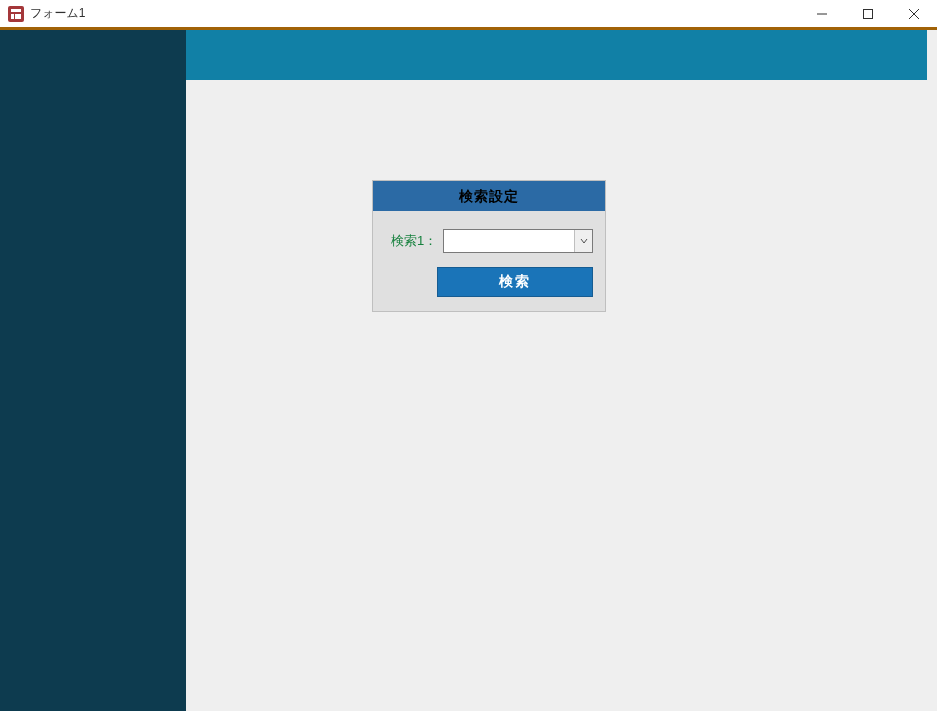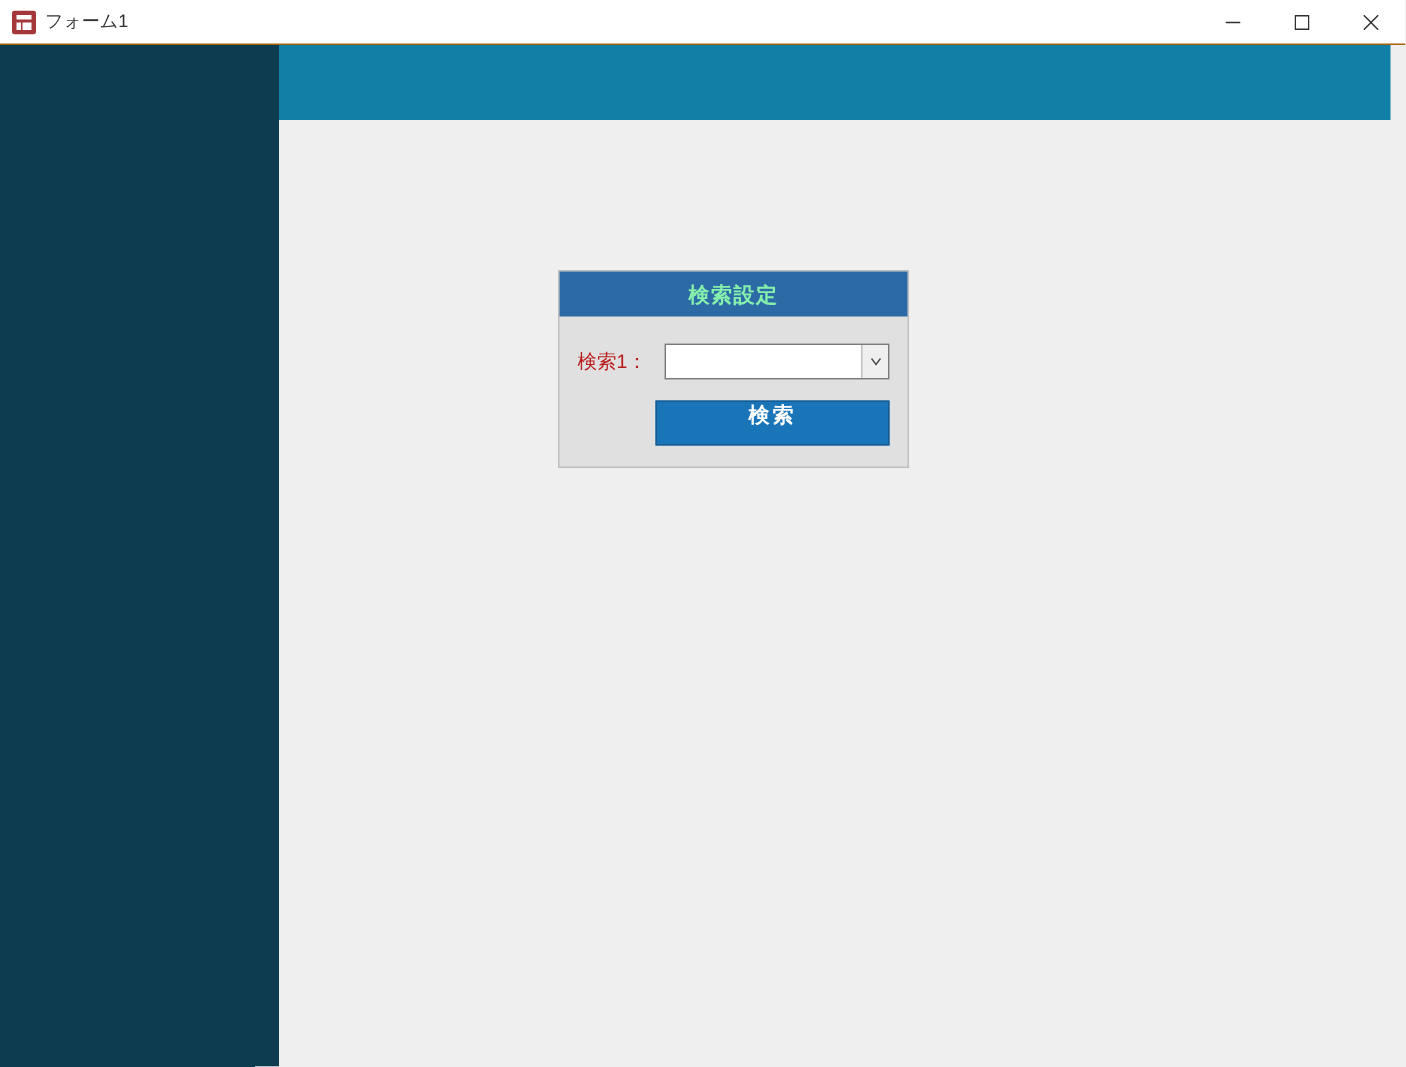"フォーム1" .titlebar { border-bottom: 1px solid #a16207 -> 3px solid #a16207 }
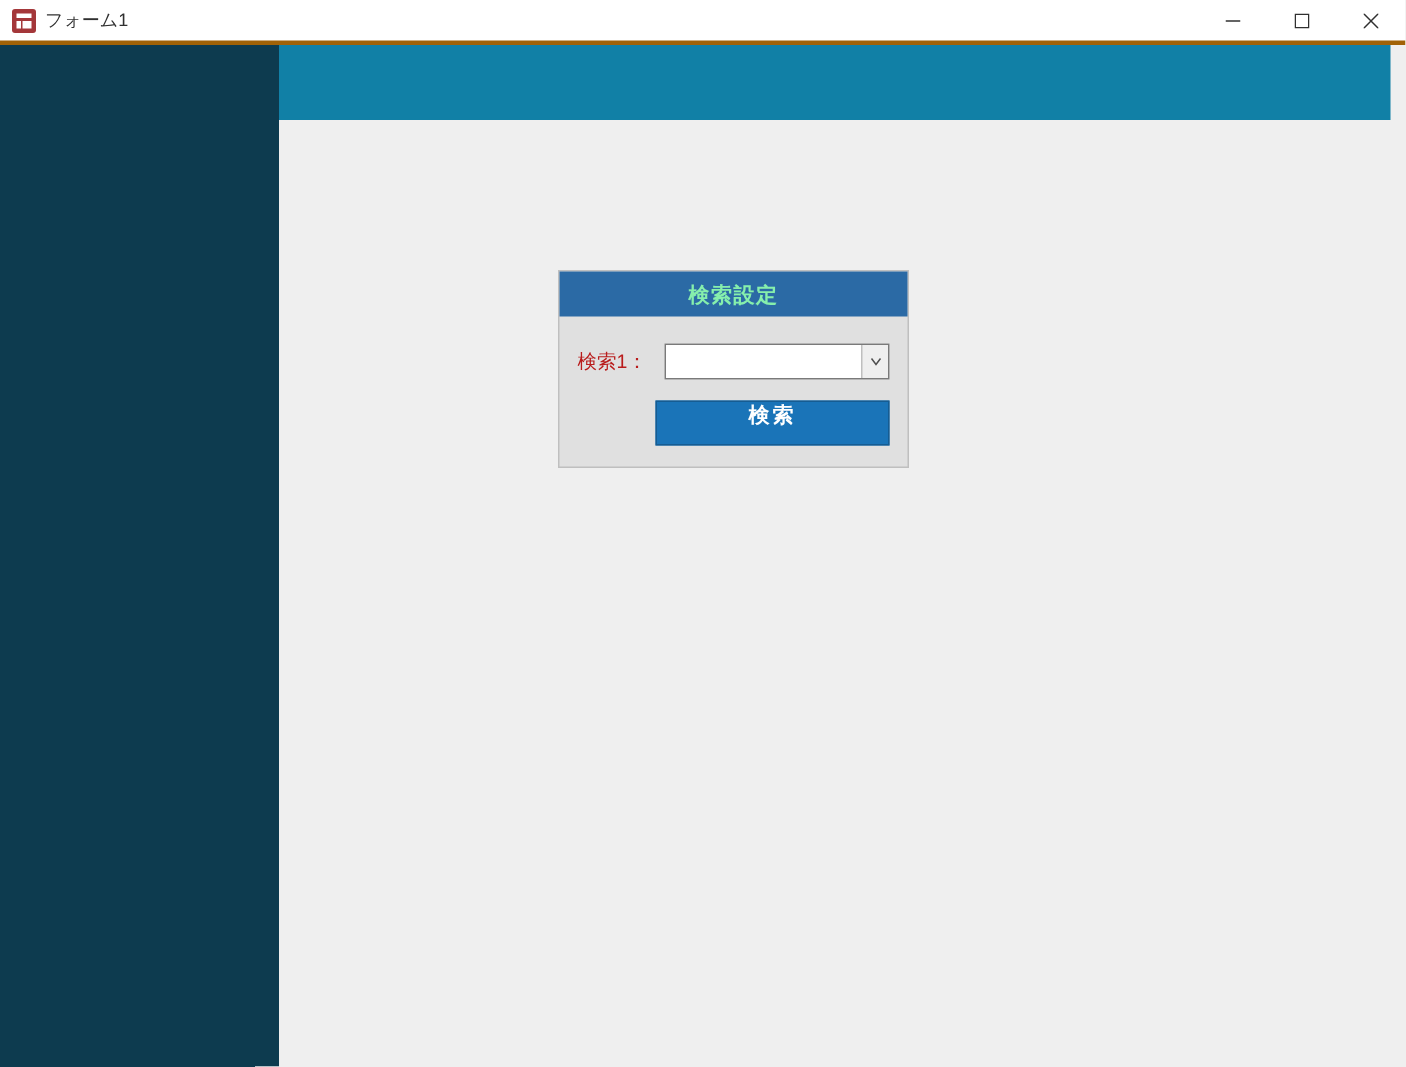"検索設定" .panel-header { color: #86efac -> #000000 }
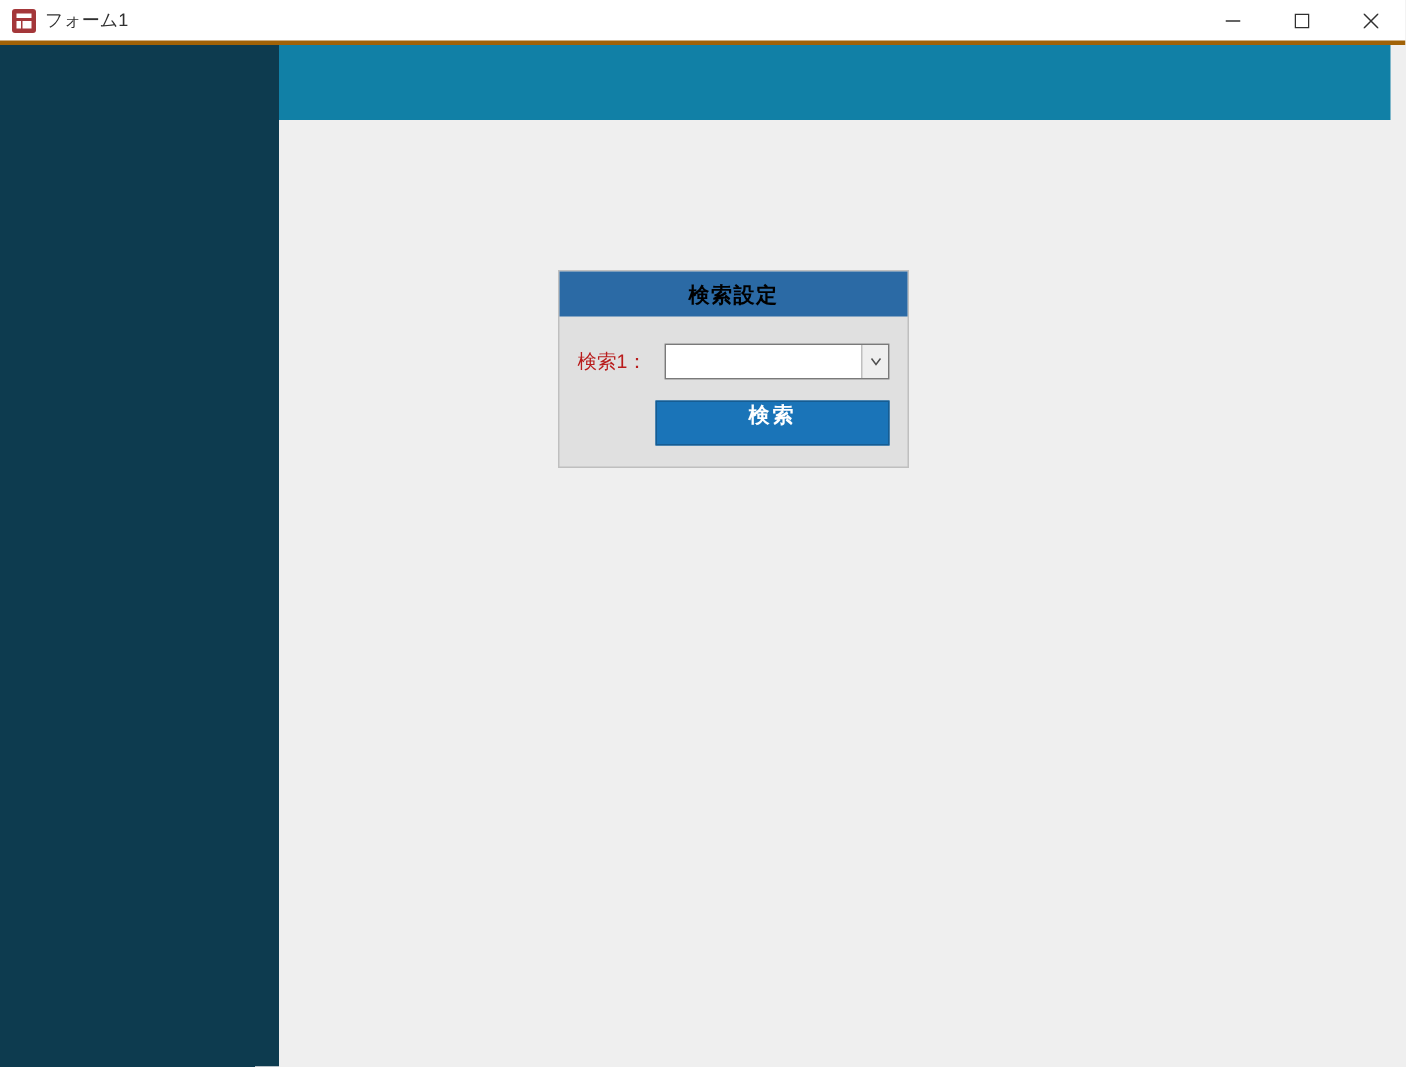"検索1：" .field-row .lbl { color: #b91c1c -> #15803d; text-align: left -> center }
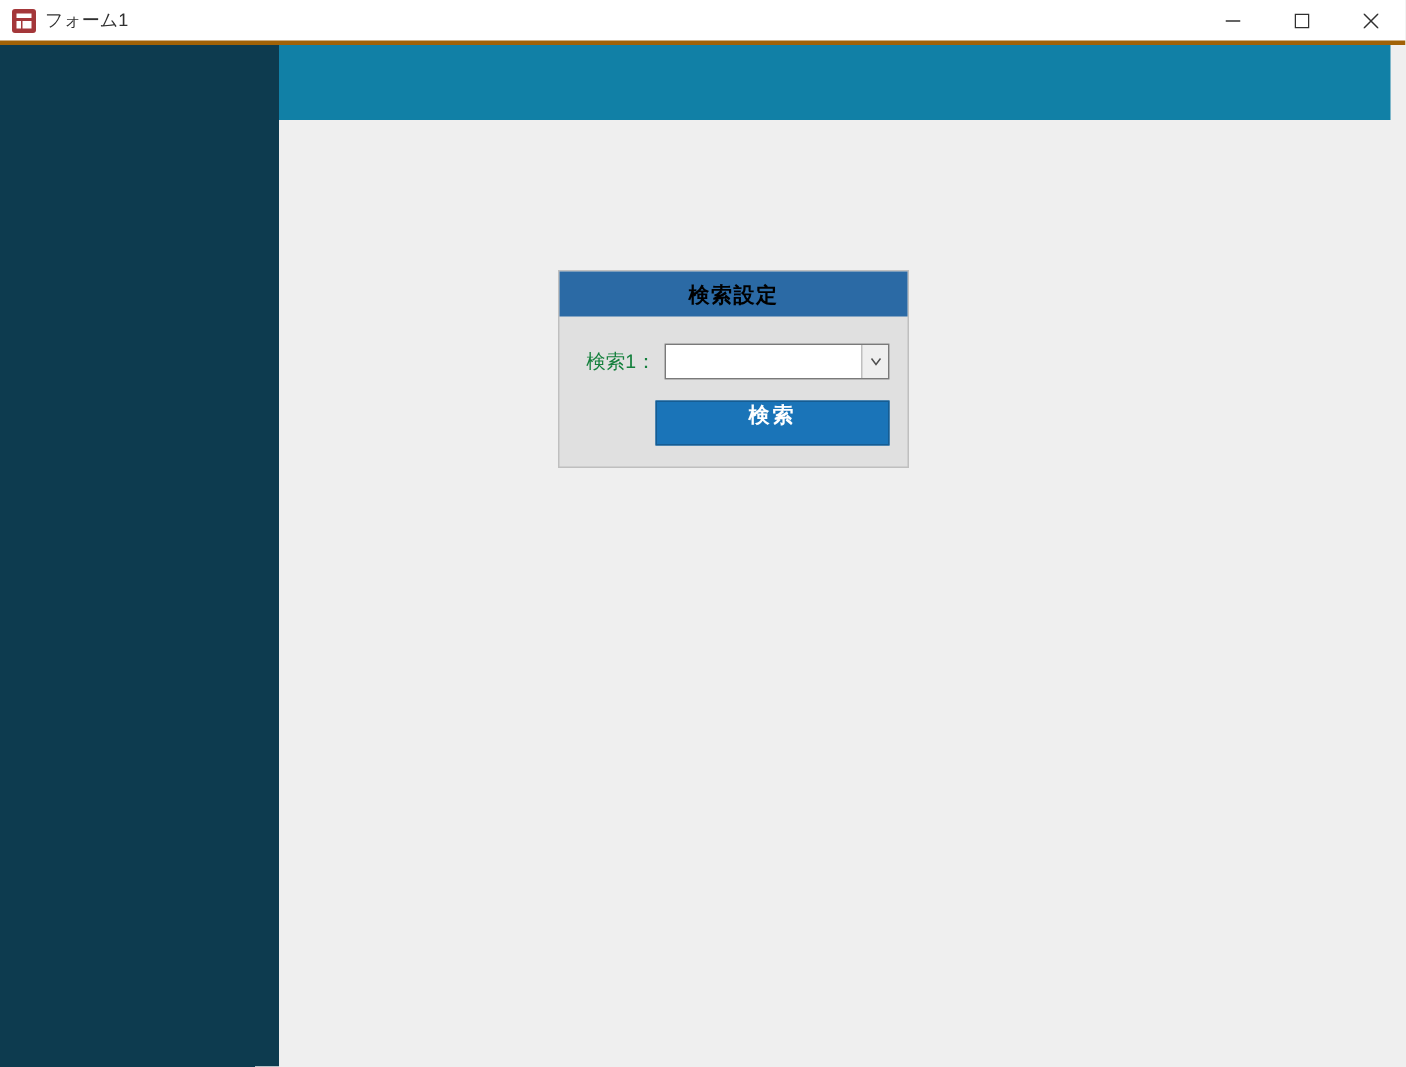"検索" .search-btn { align-items: flex-start -> center }
